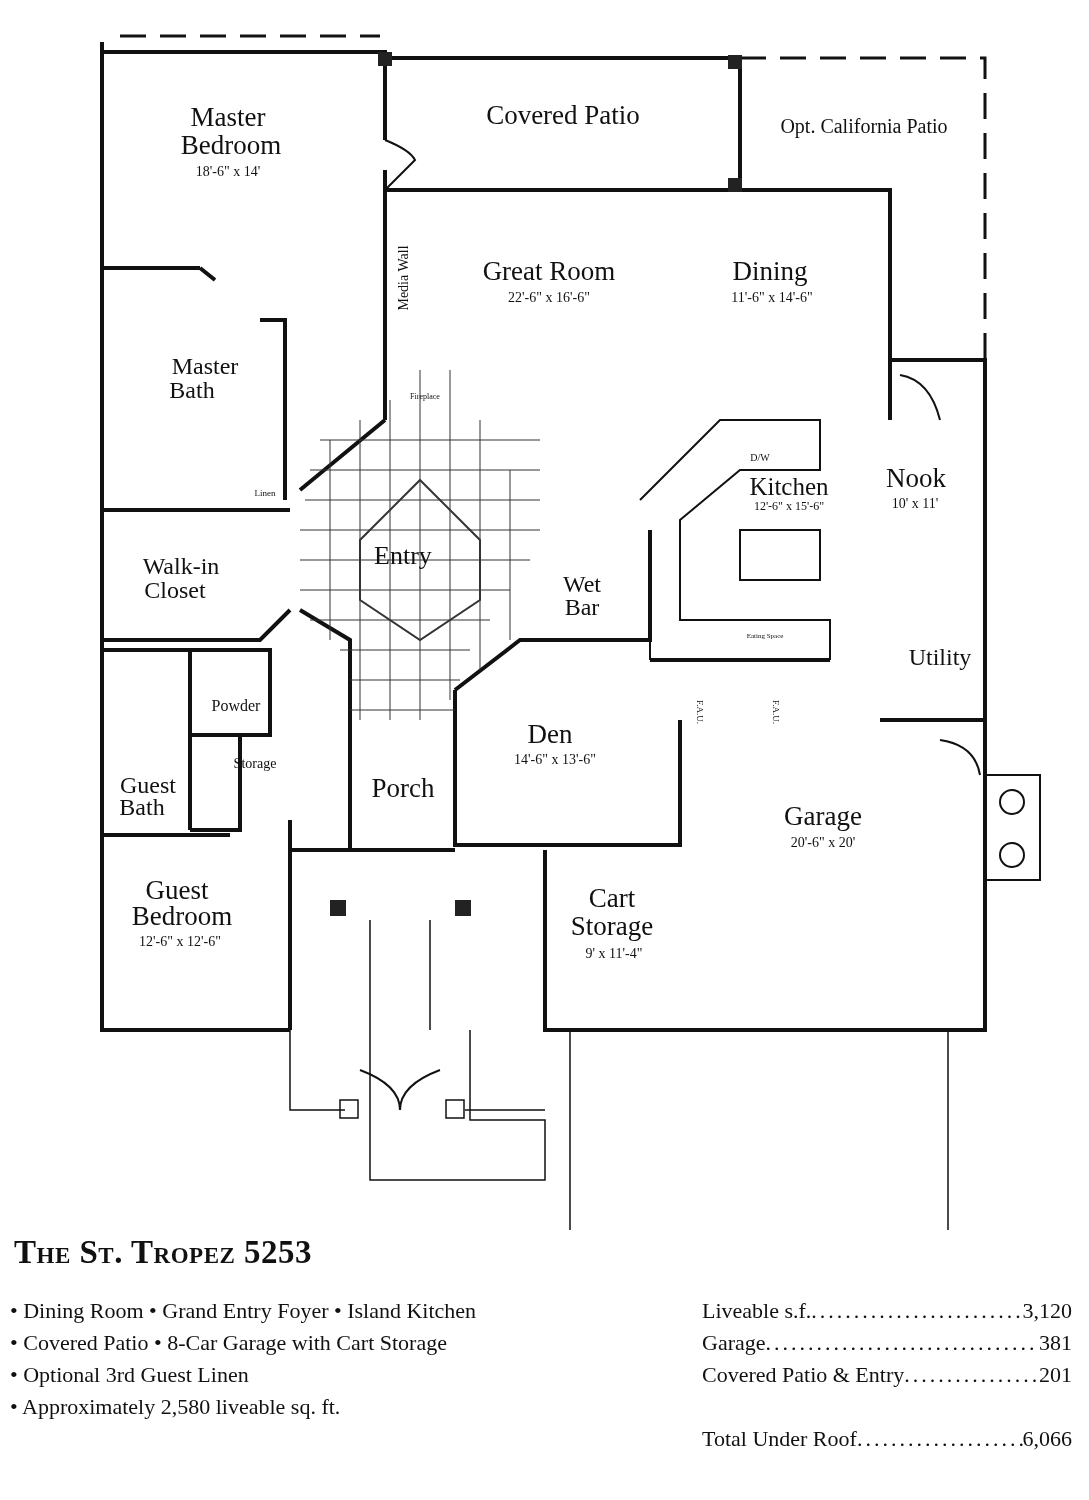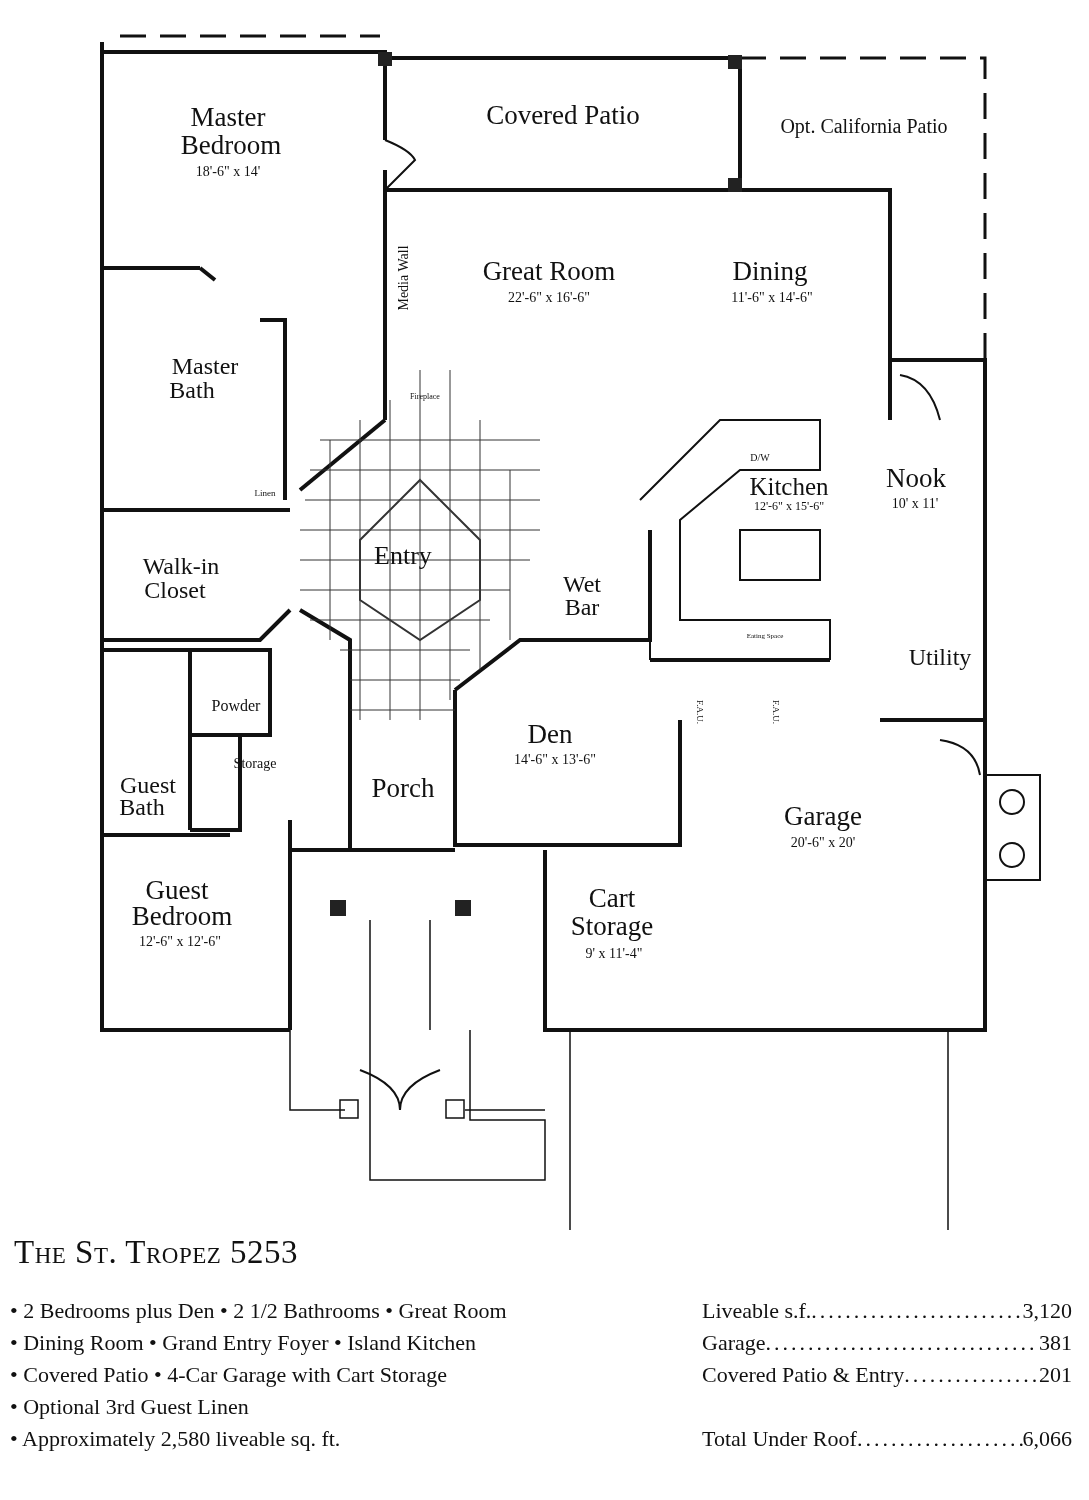"The St. Tropez 5253" .title { font-weight: none -> bold }
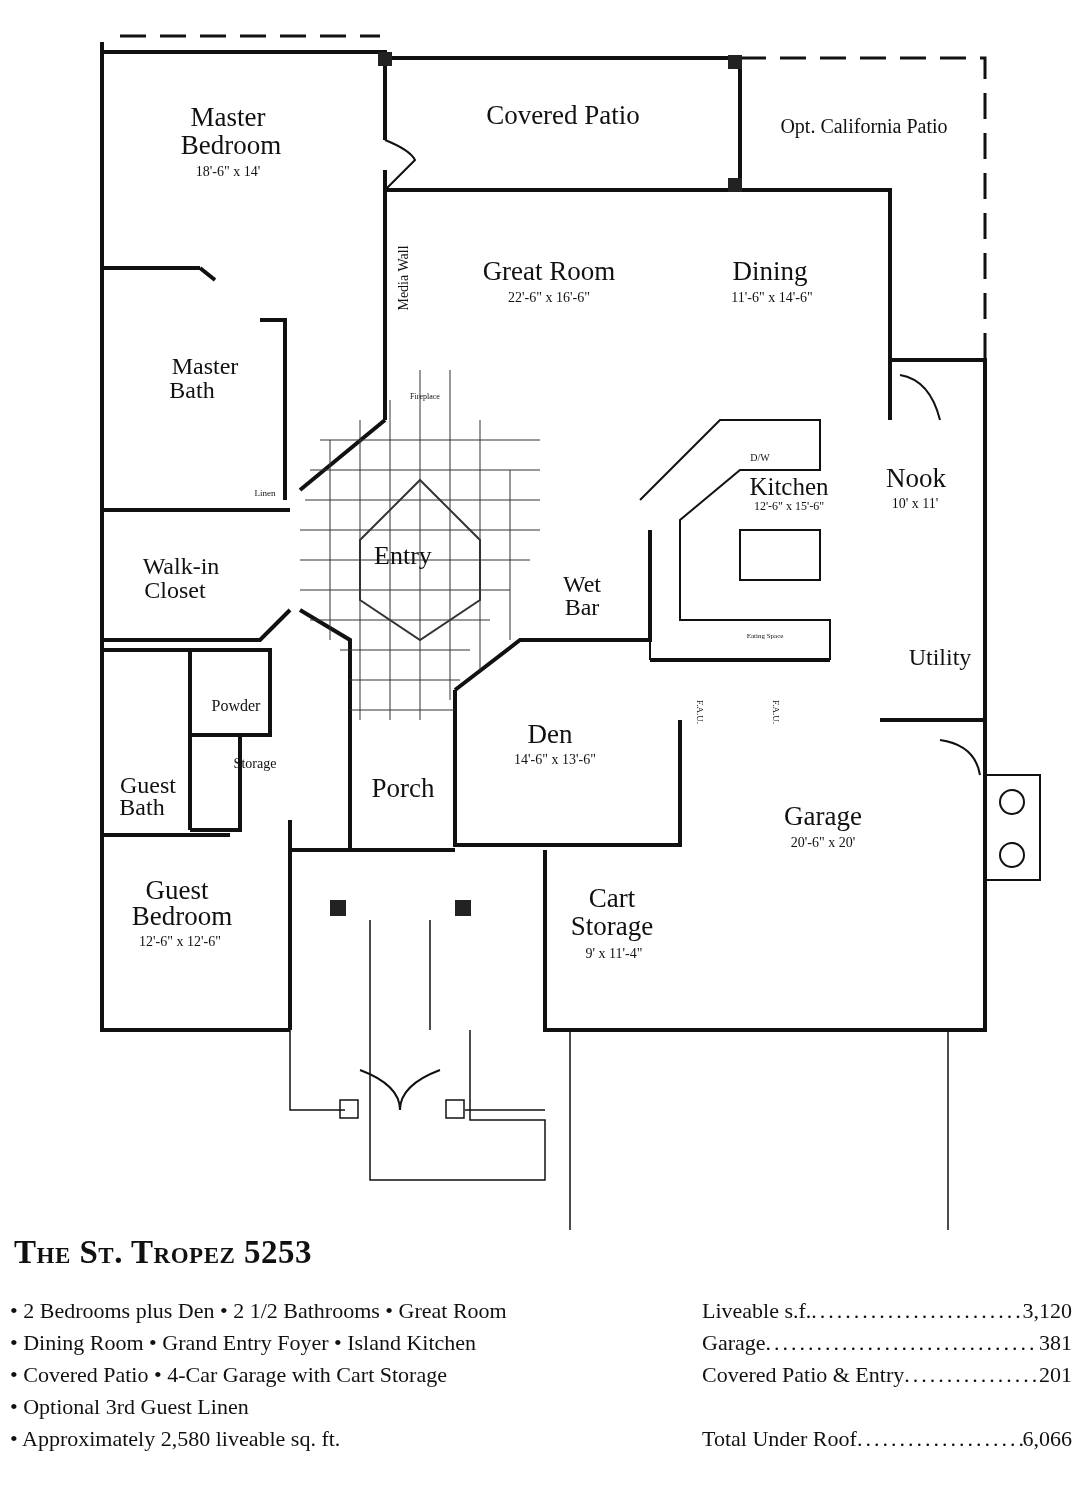"2 Bedrooms plus Den •" div { html: <div>2 Bedrooms plus Den • 2 1/2 Bathrooms • Great Room</div> -> none }
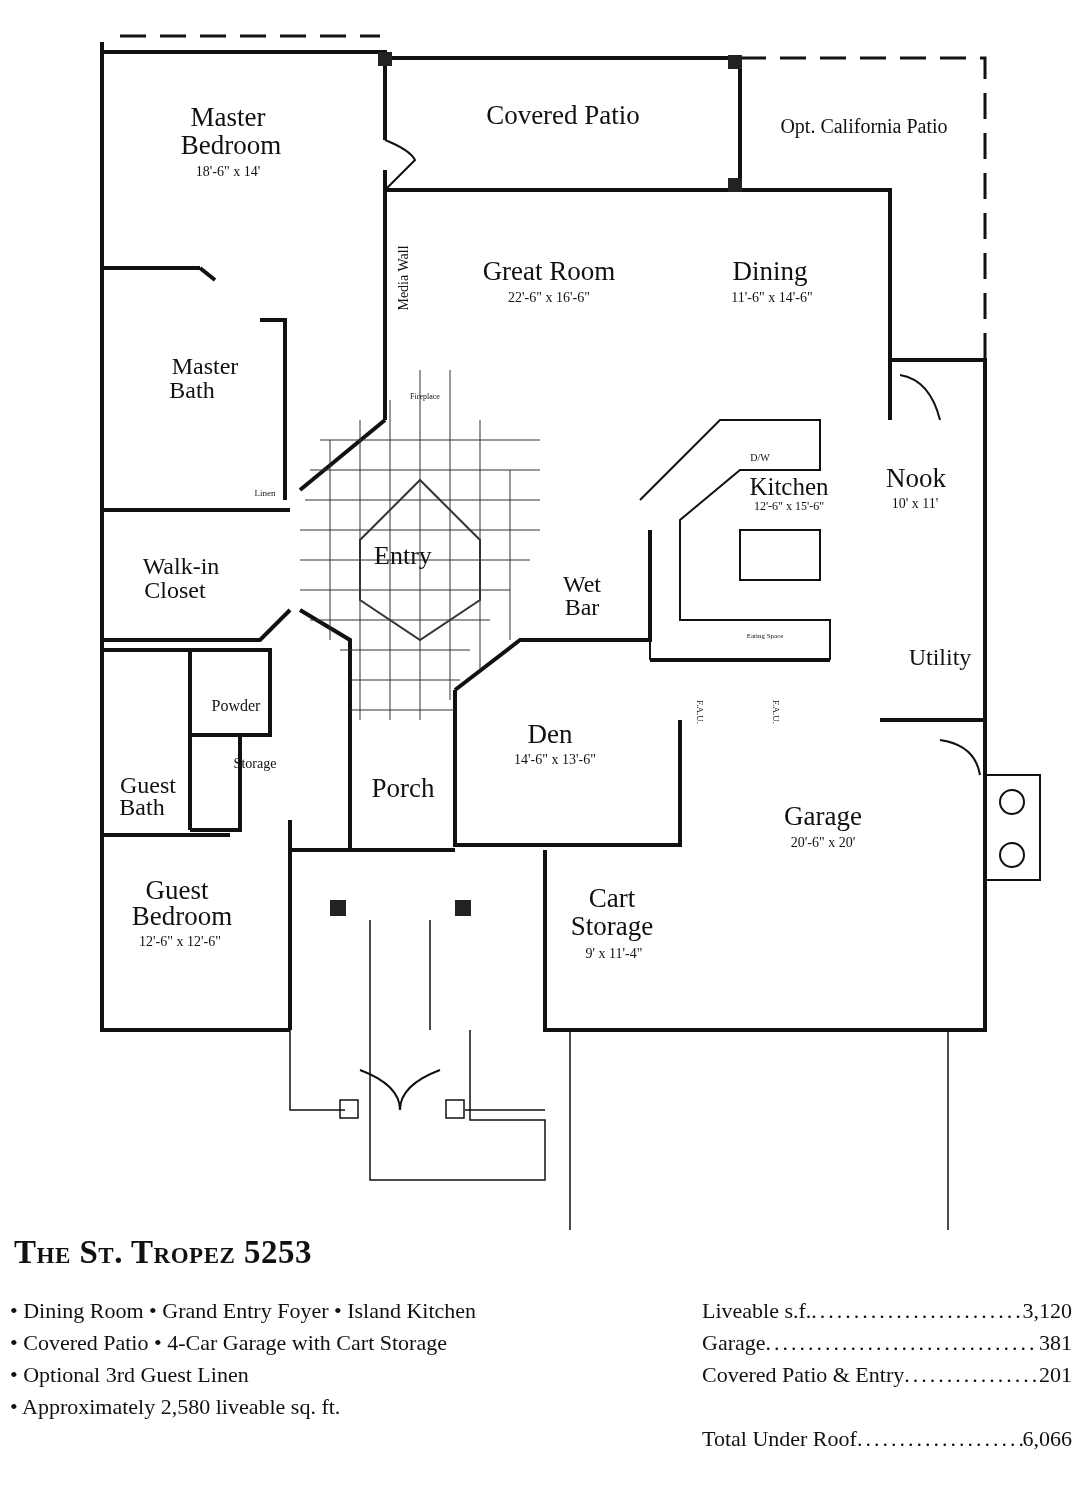"Covered Patio • 4-Car Garage" div { text: 4-Car -> 8-Car }
